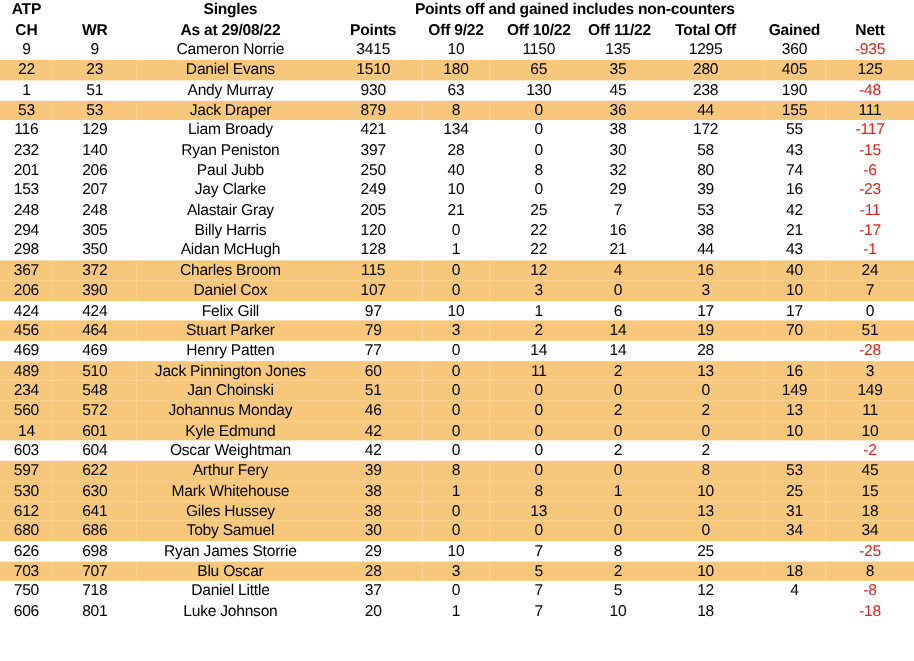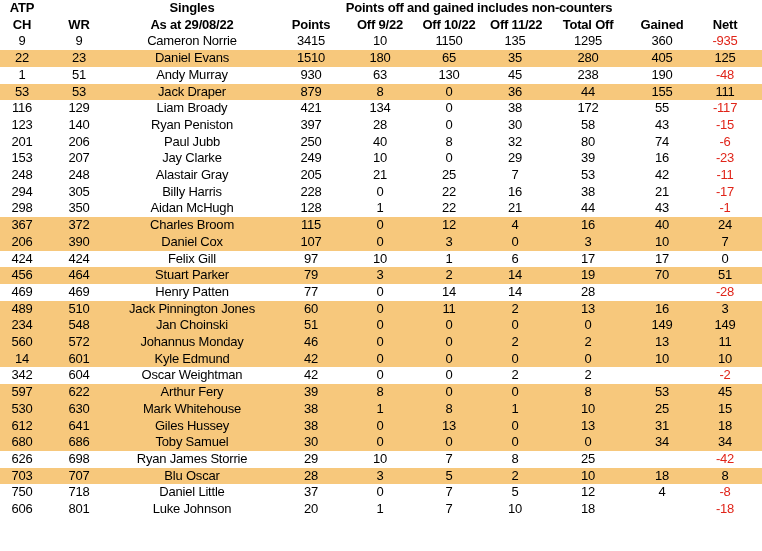"123" td { text: 123 -> 232 }
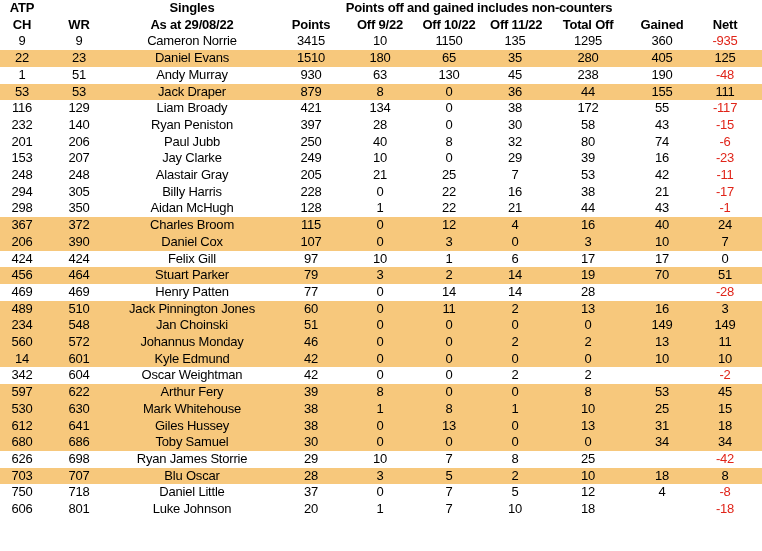"228" td { text: 228 -> 120 }
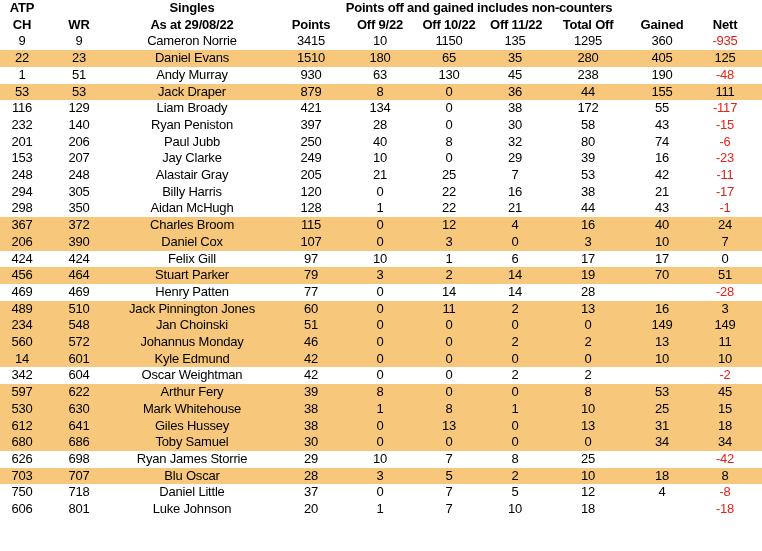"342" td { text: 342 -> 603 }
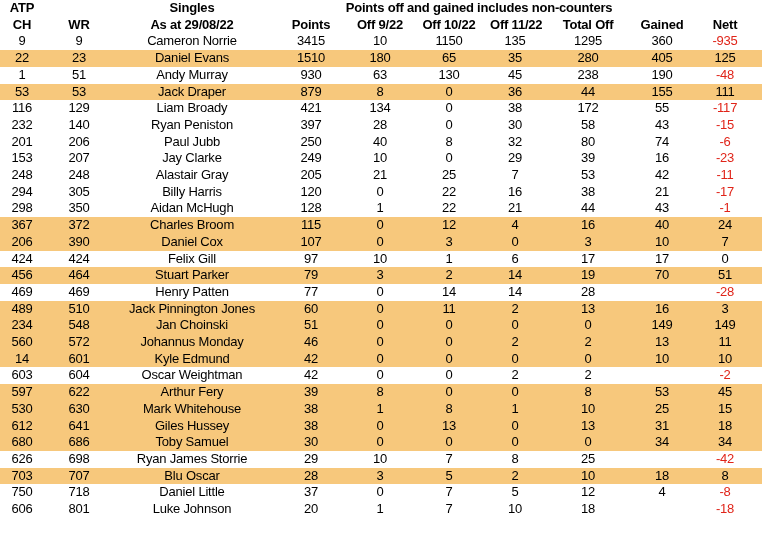"-42" td.neg { text: -42 -> -25 }
